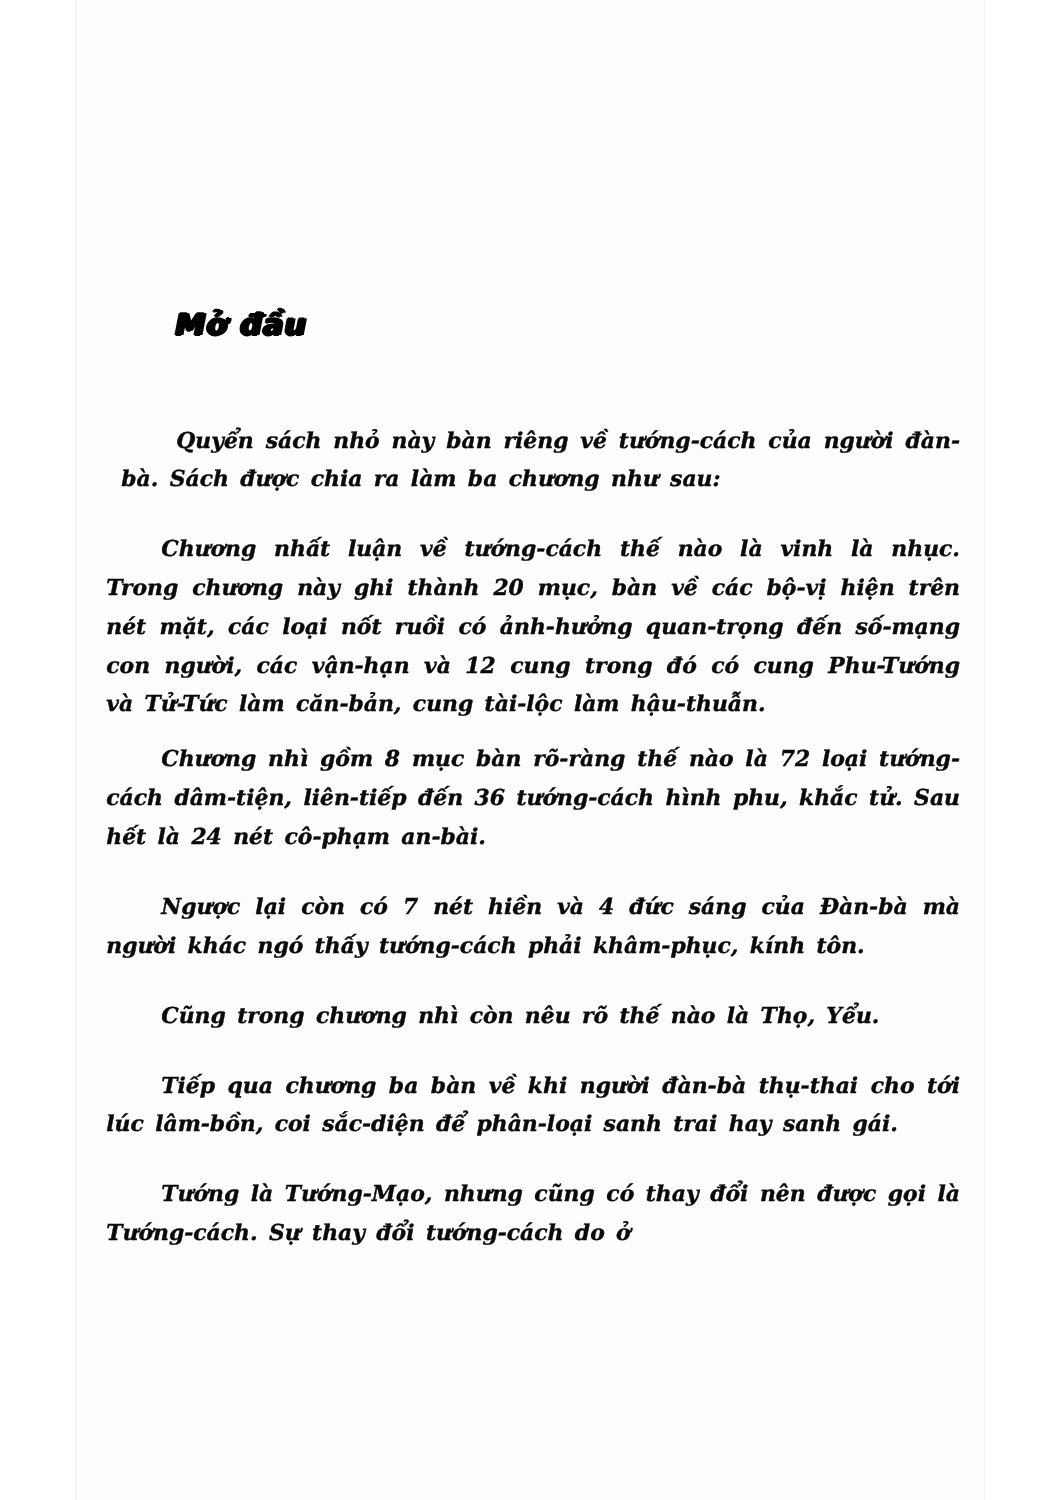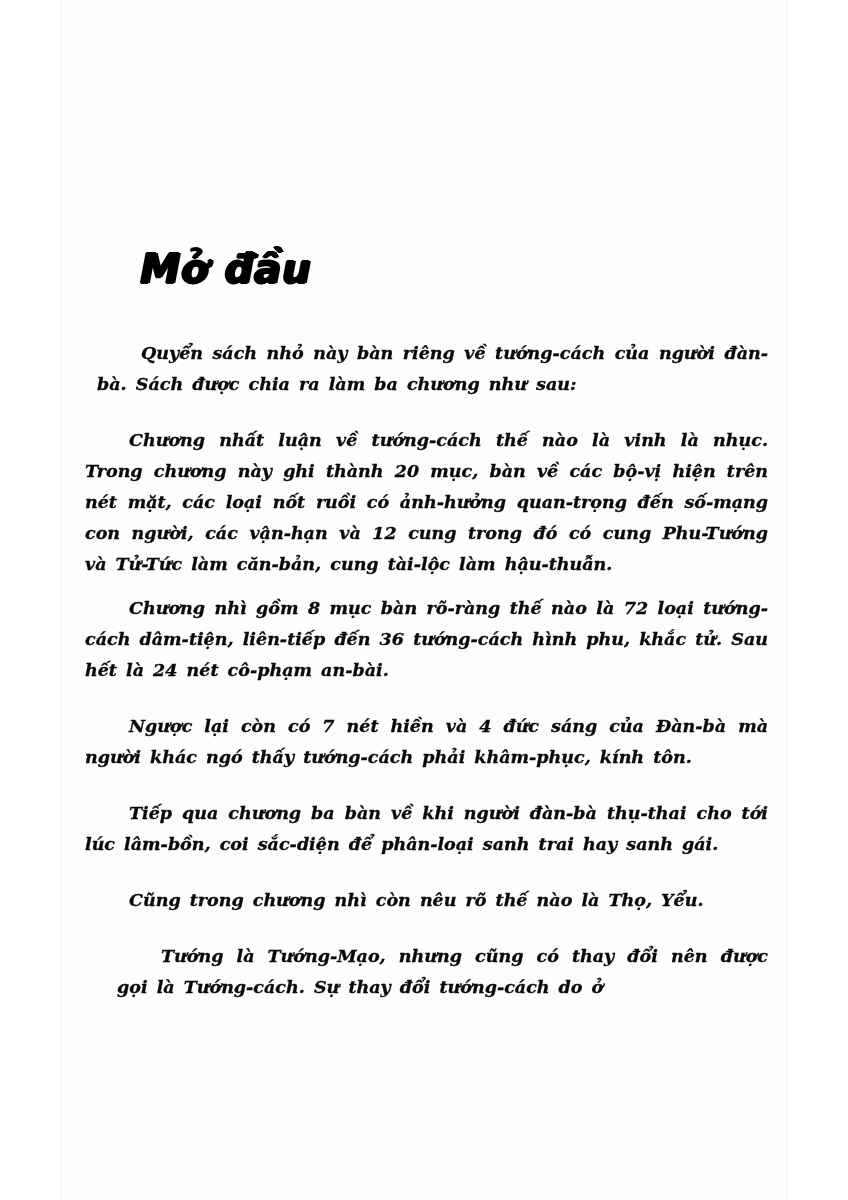"Mở đầu" .title { font-size: 40px -> 24px }
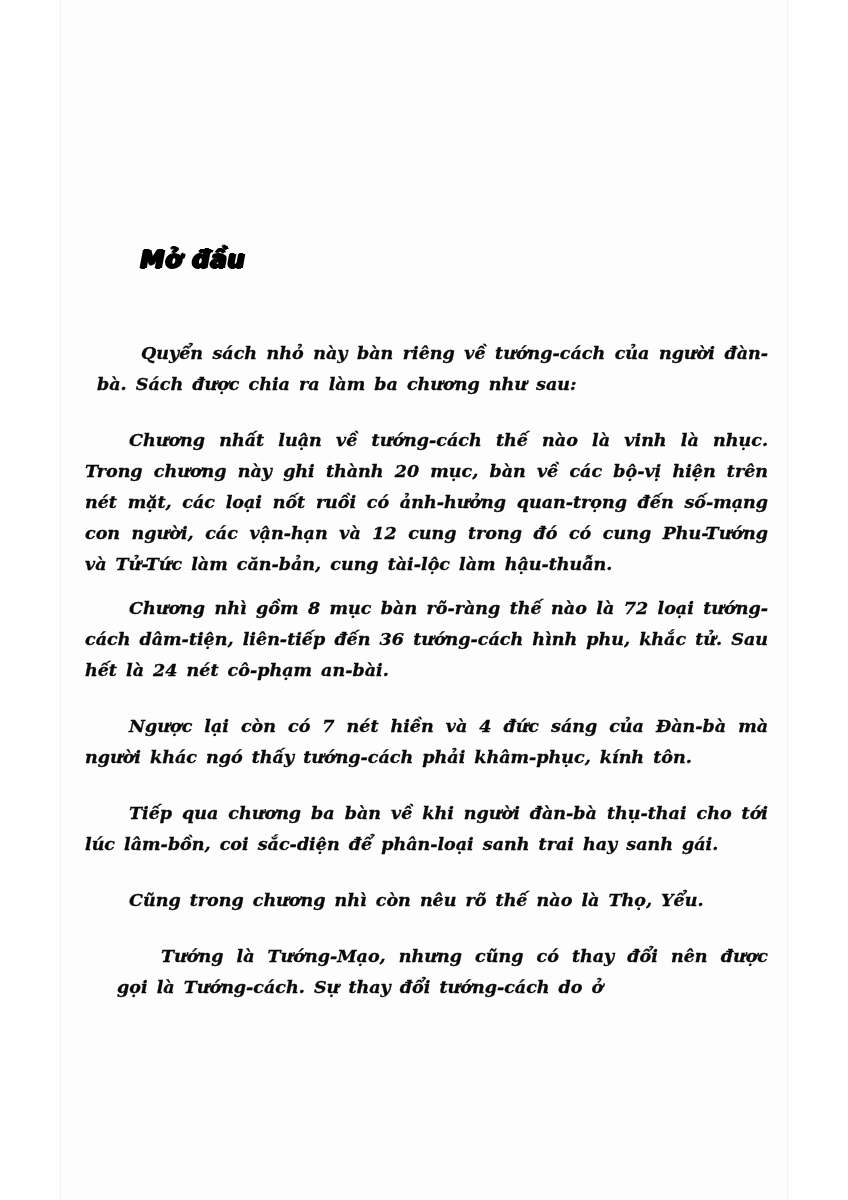"Tiếp qua chương ba bàn" p.para { order: before "Cũng trong chương nhì còn" -> after "Cũng trong chương nhì còn" }
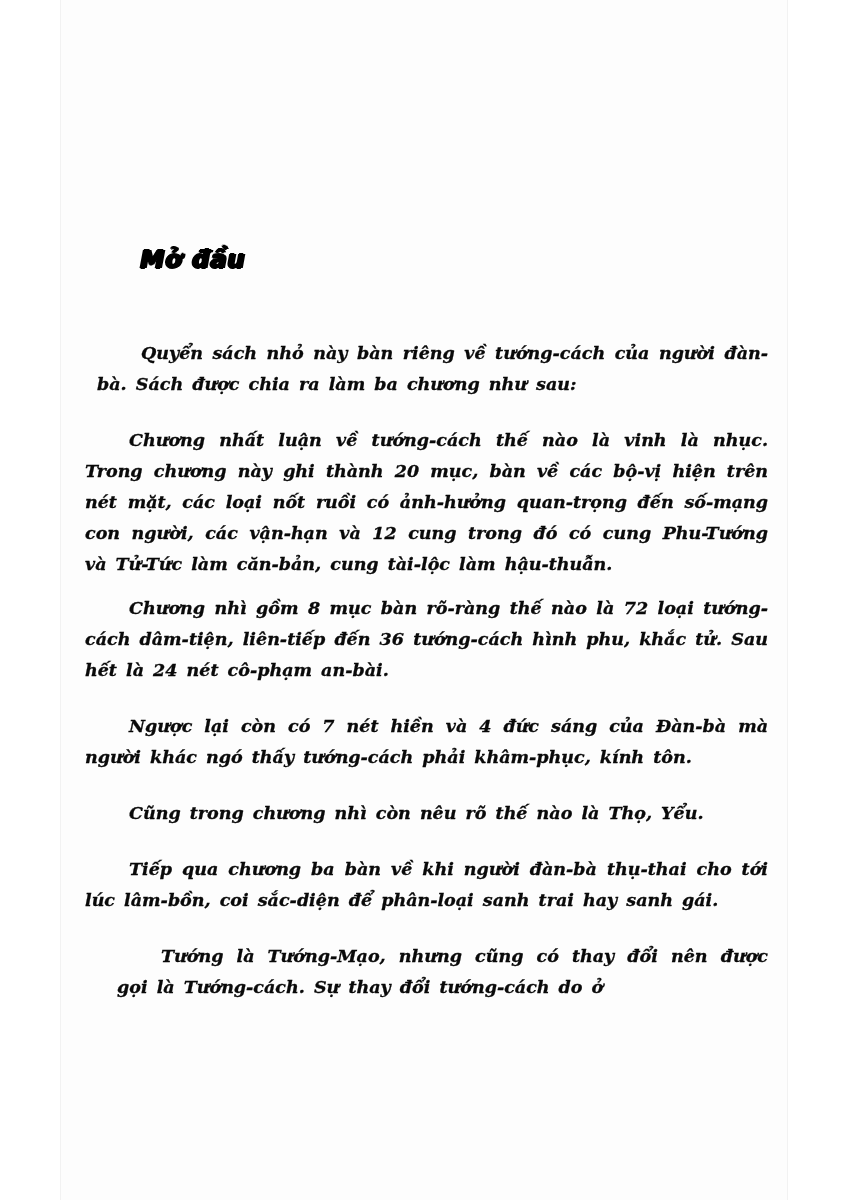"Tướng là Tướng-Mạo, nhưng cũng" .p7 { margin-left: 32px -> none }
